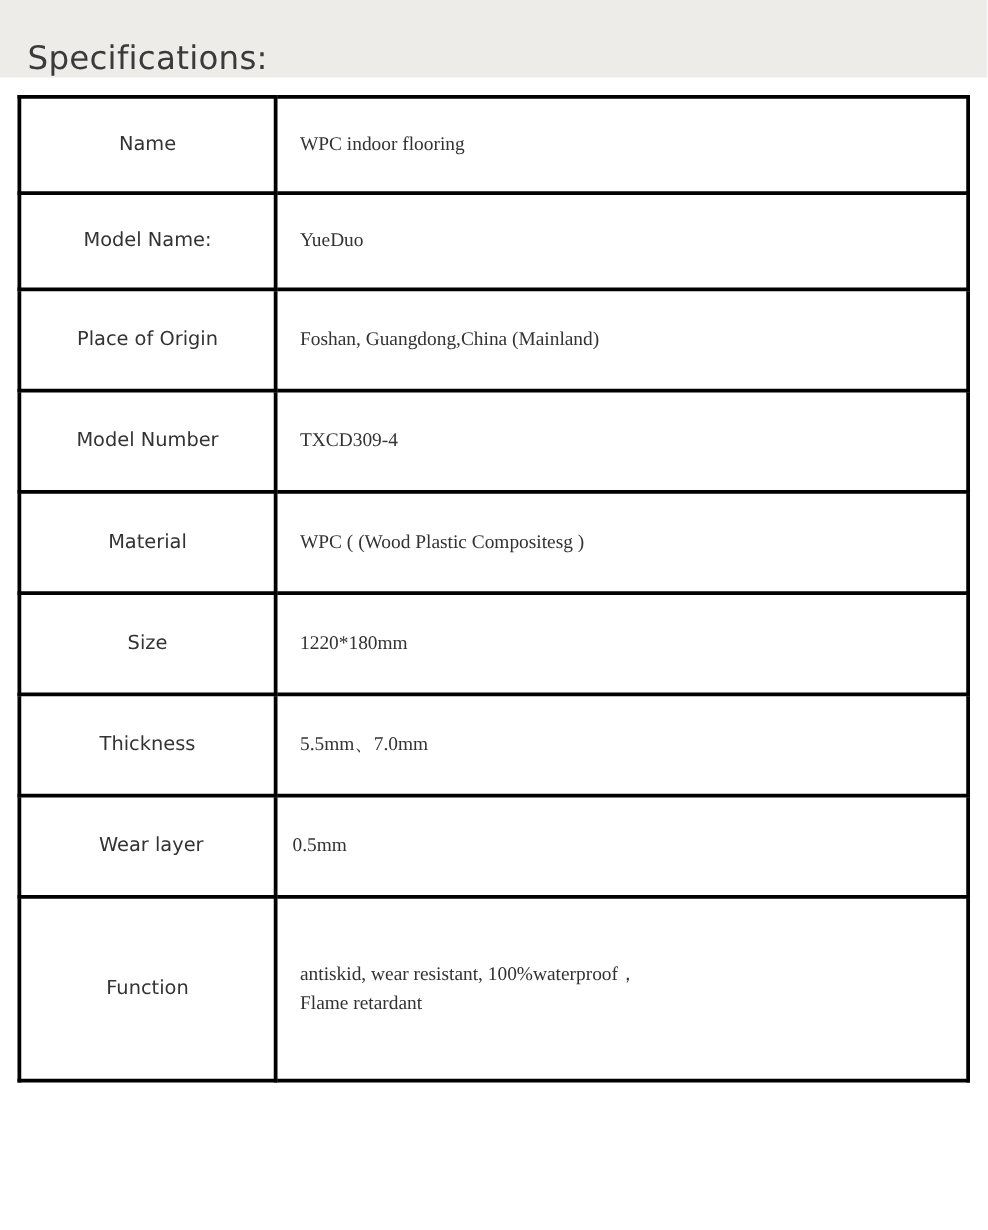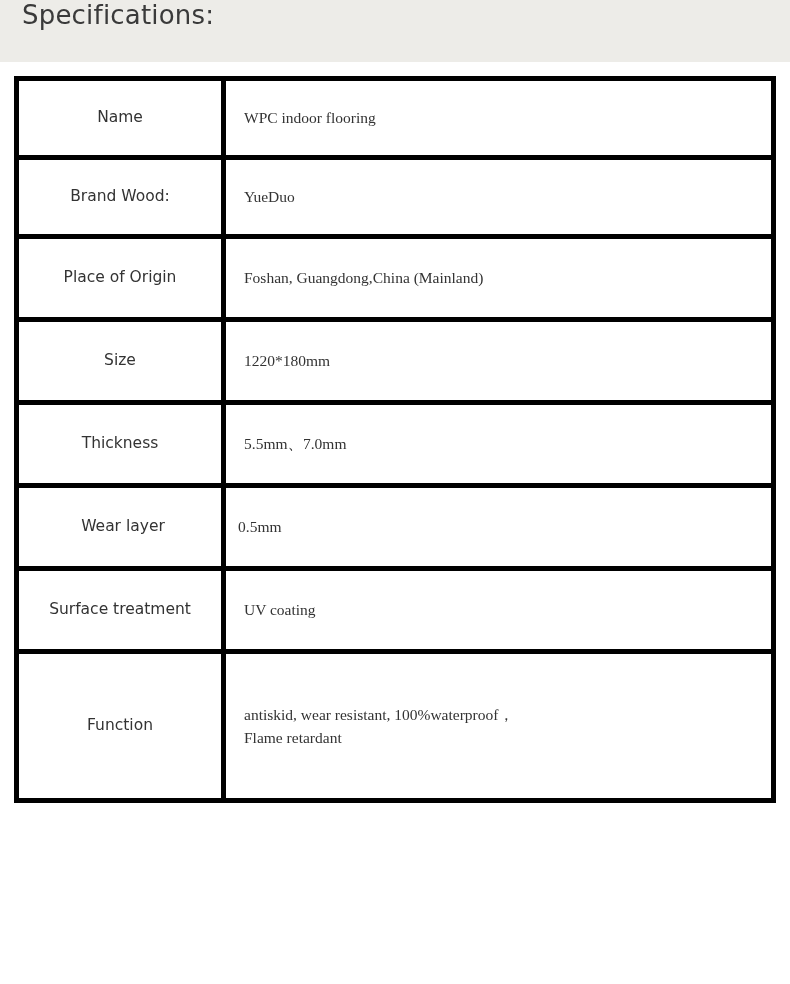"Specifications:" .title-bar { align-items: flex-start -> flex-end }
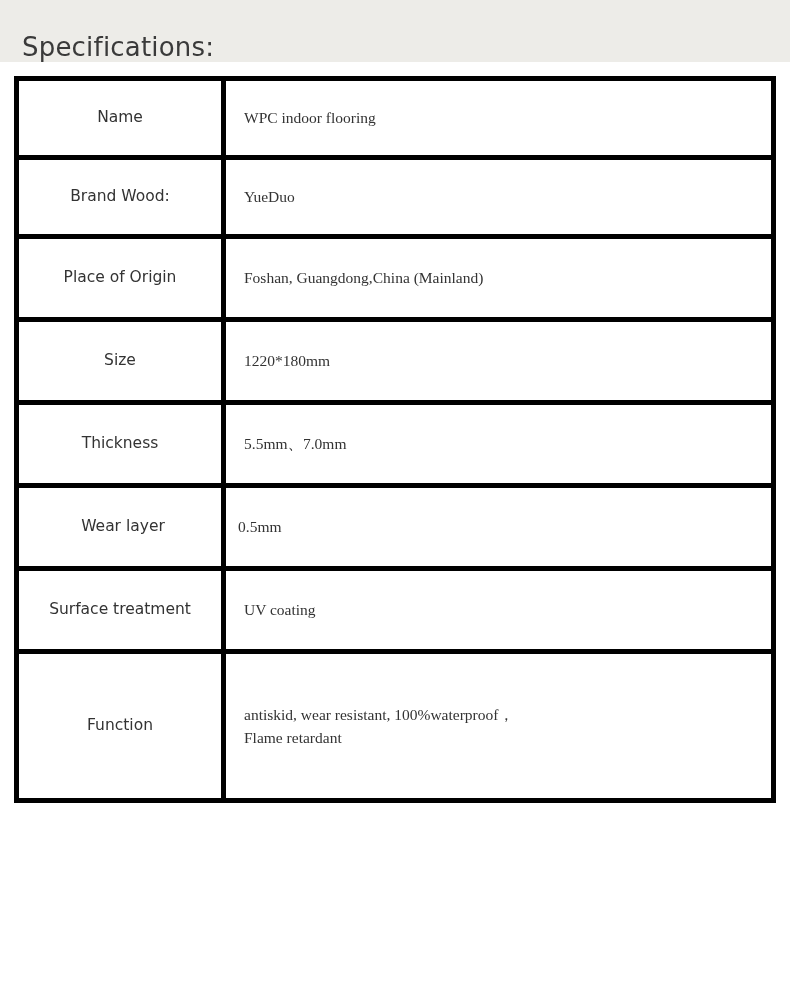"Name" table.spec td { border: 5px solid #000000 -> 3px solid #000000 }
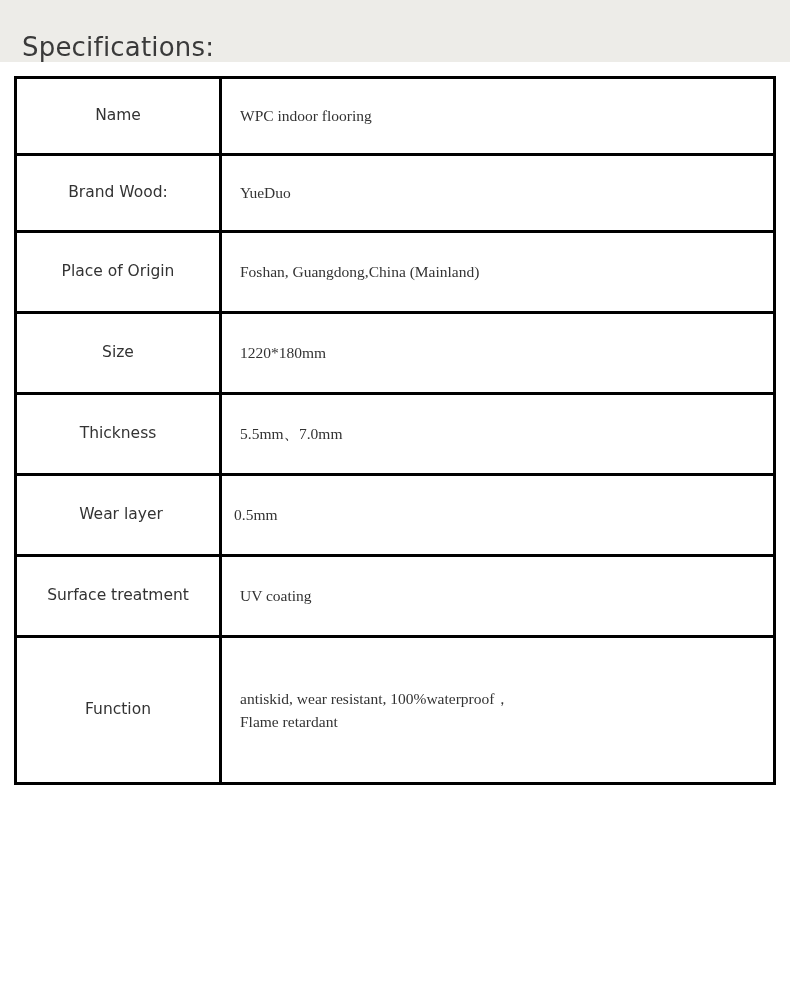"Brand Wood:" td.key { text: Brand Wood -> Model Name }
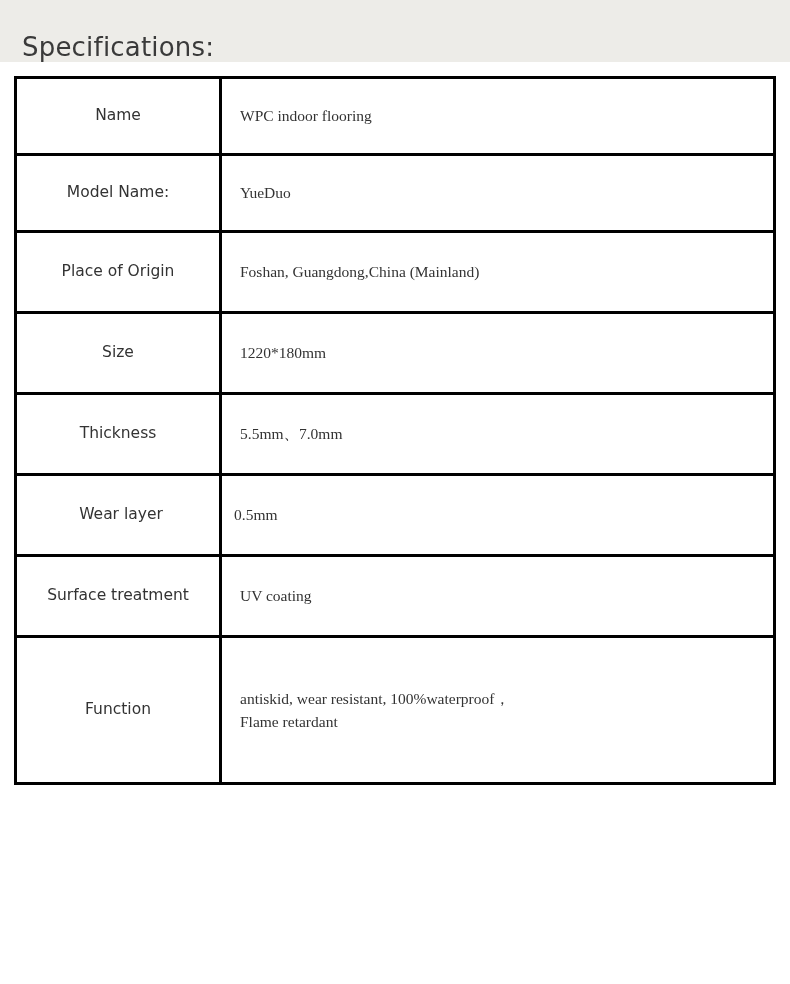"Model Number" tr.r-model { html: none -> <tr> <td>Model Number</td> <td>TXCD309-4</td> </tr> }
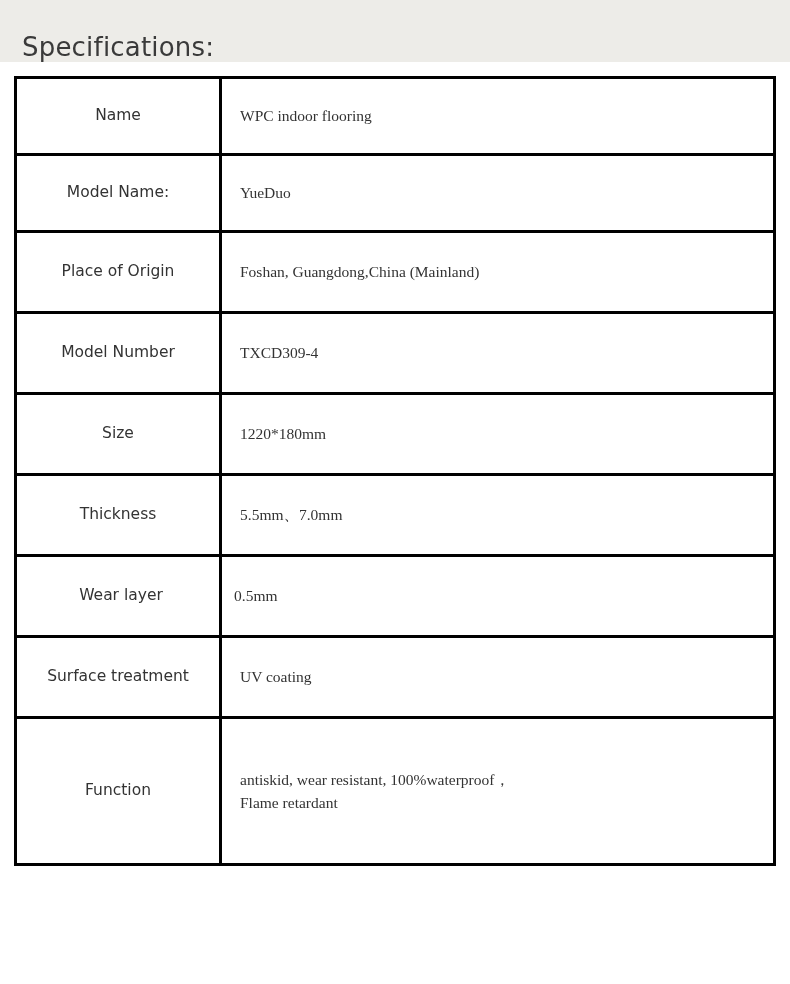"Material" tr.r-material { html: none -> <tr> <td>Material</td> <td>WPC ( (Wood Plastic Compositesg )</td> </tr> }
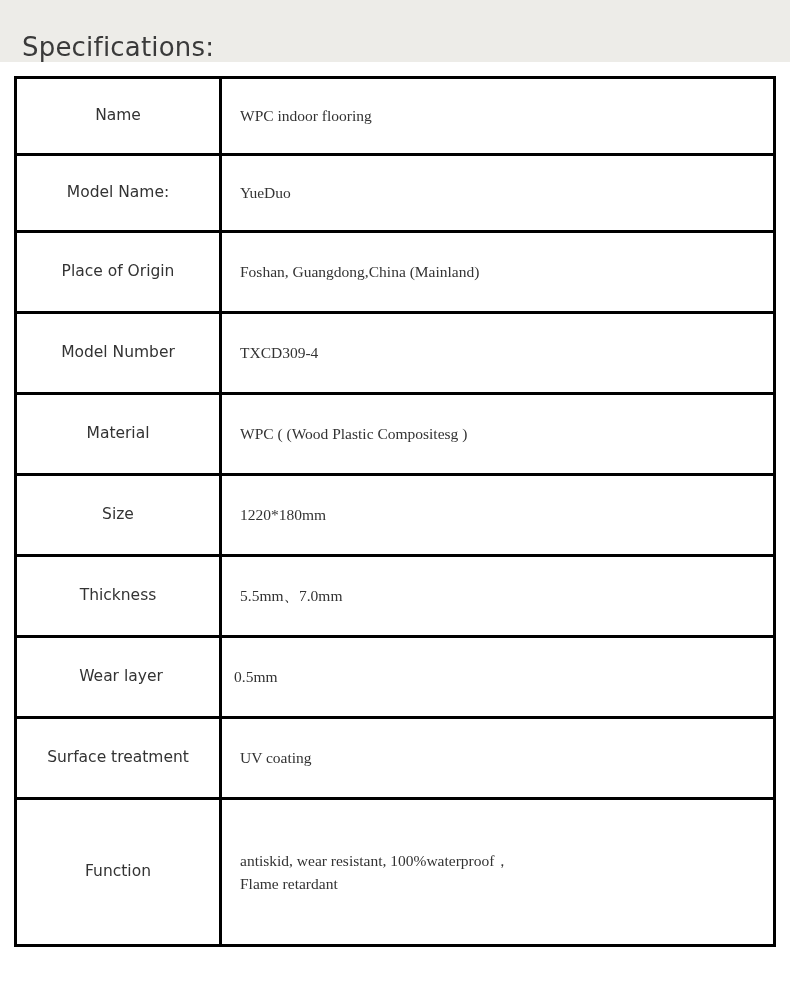"Surface treatment" tr.r-surface { html: <tr> <td>Surface treatment</td> <td>UV coating</td> </tr> -> none }
